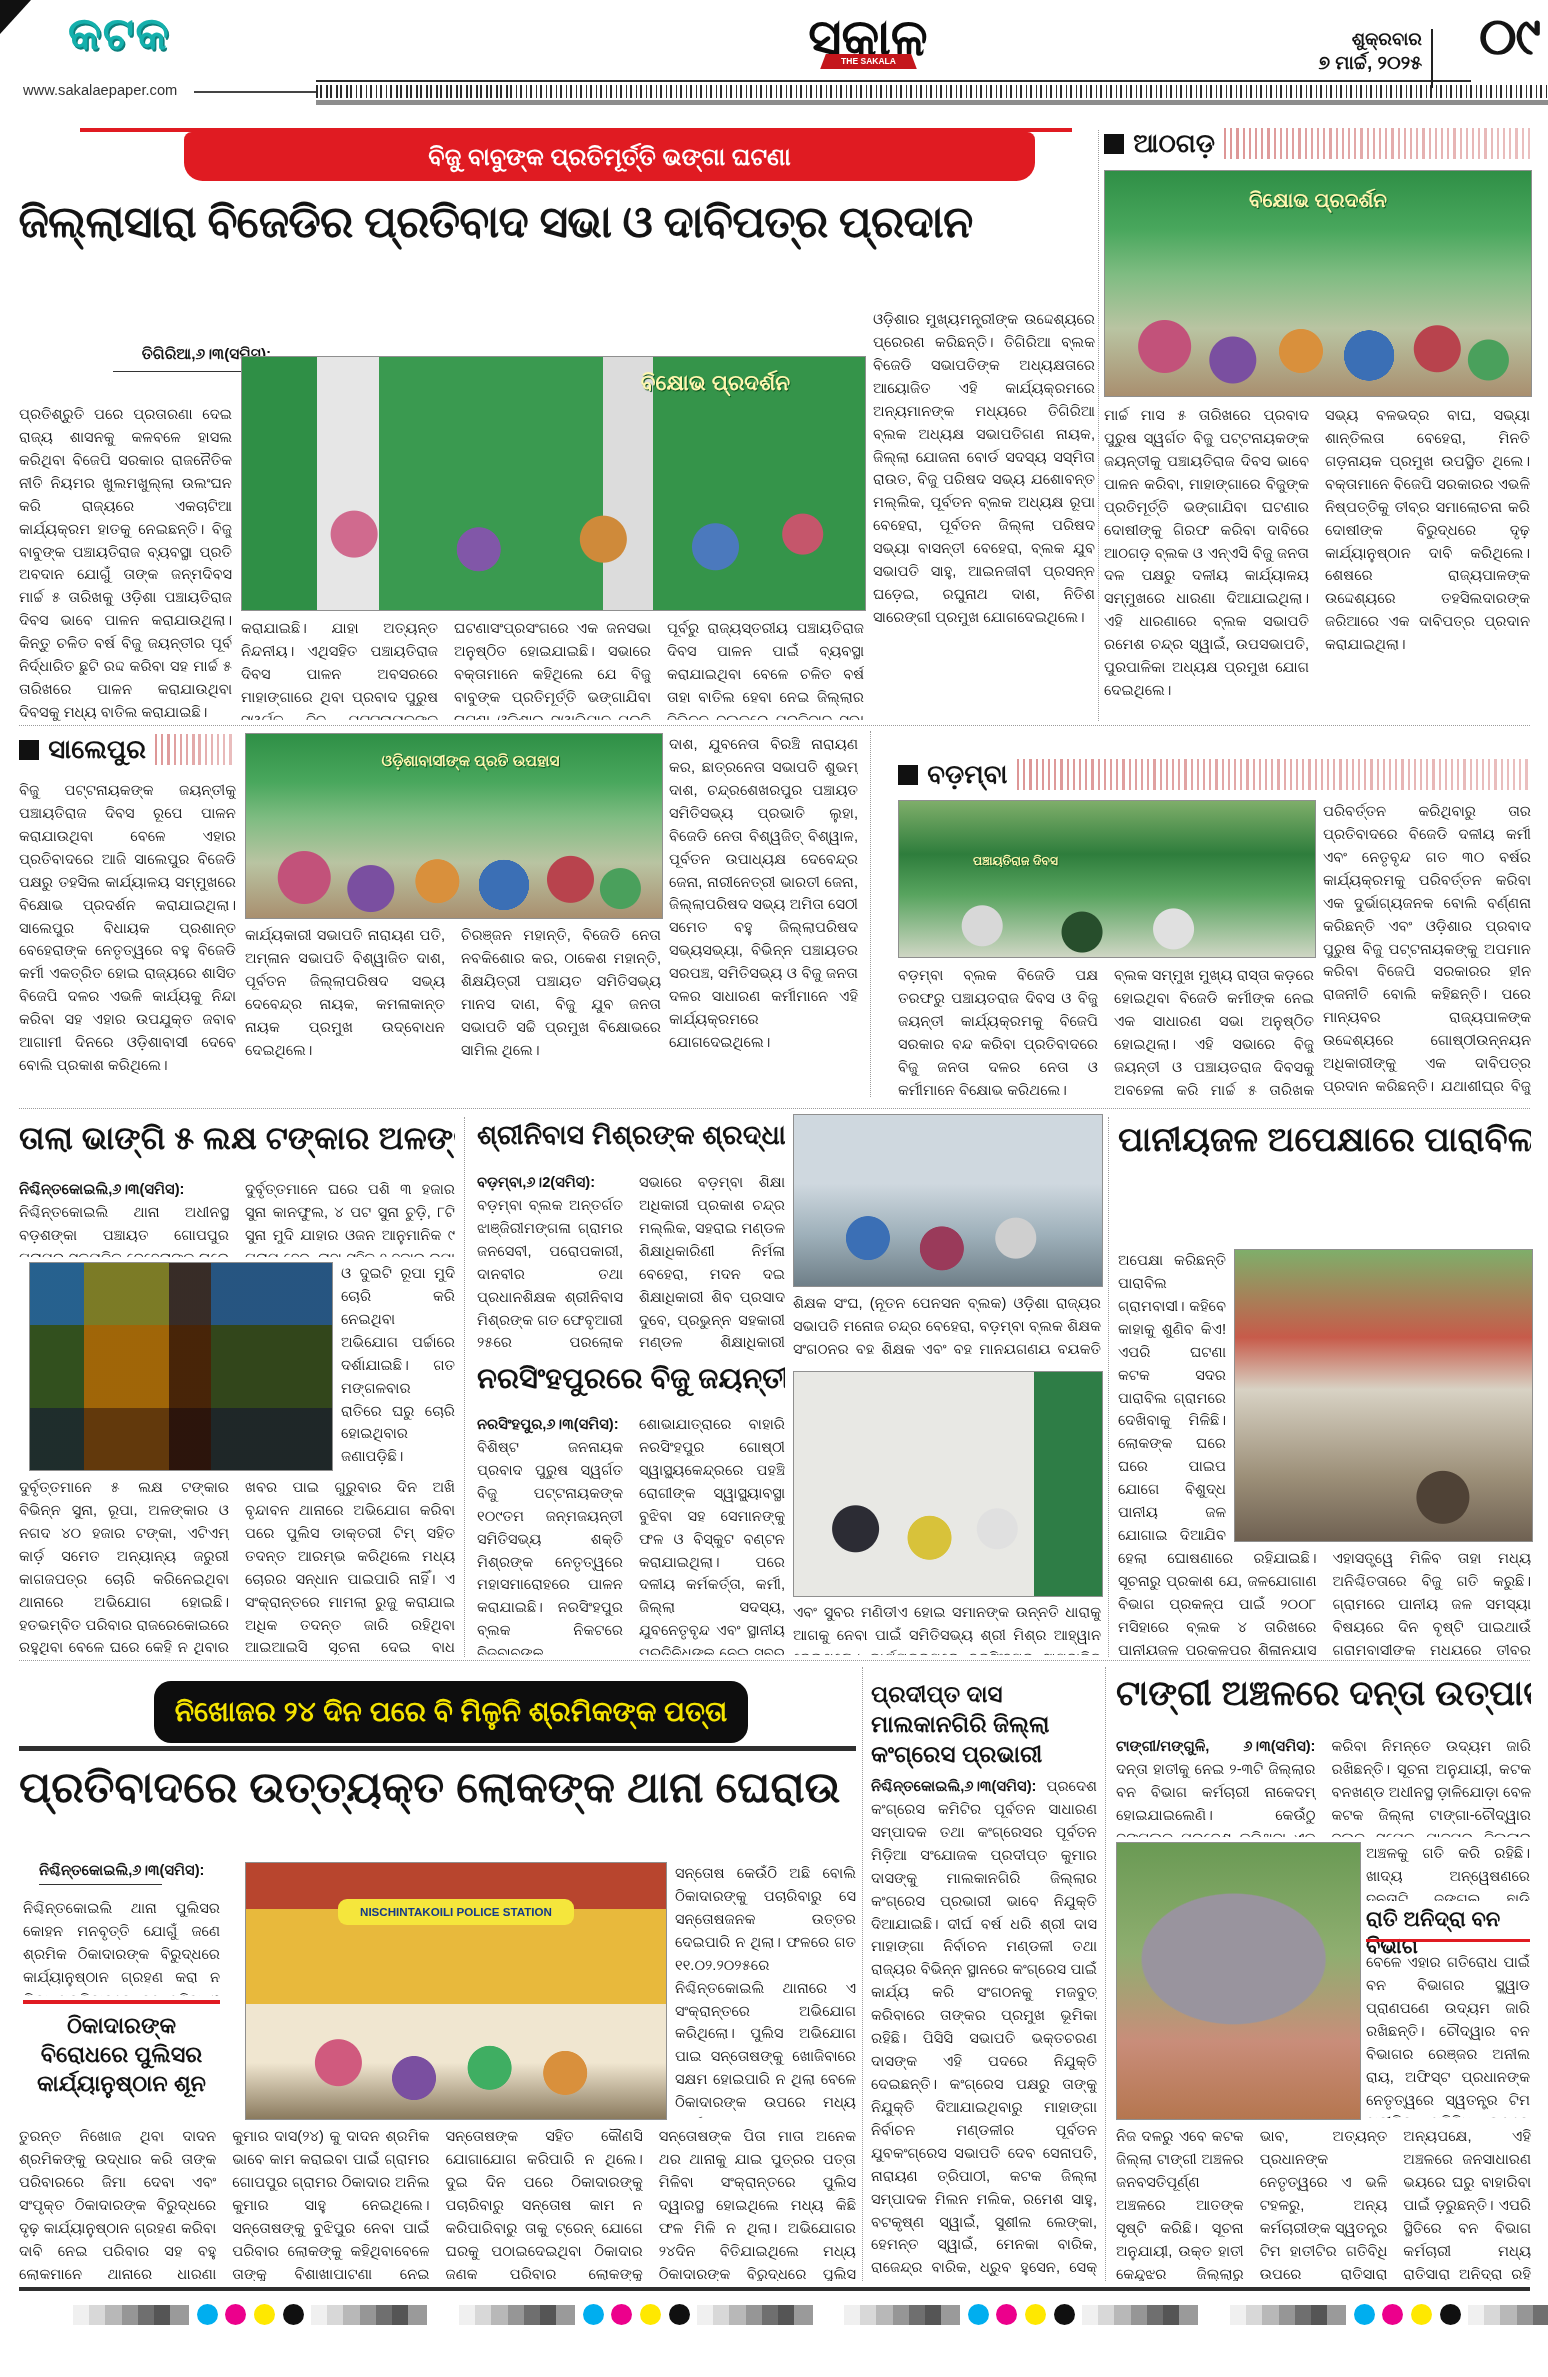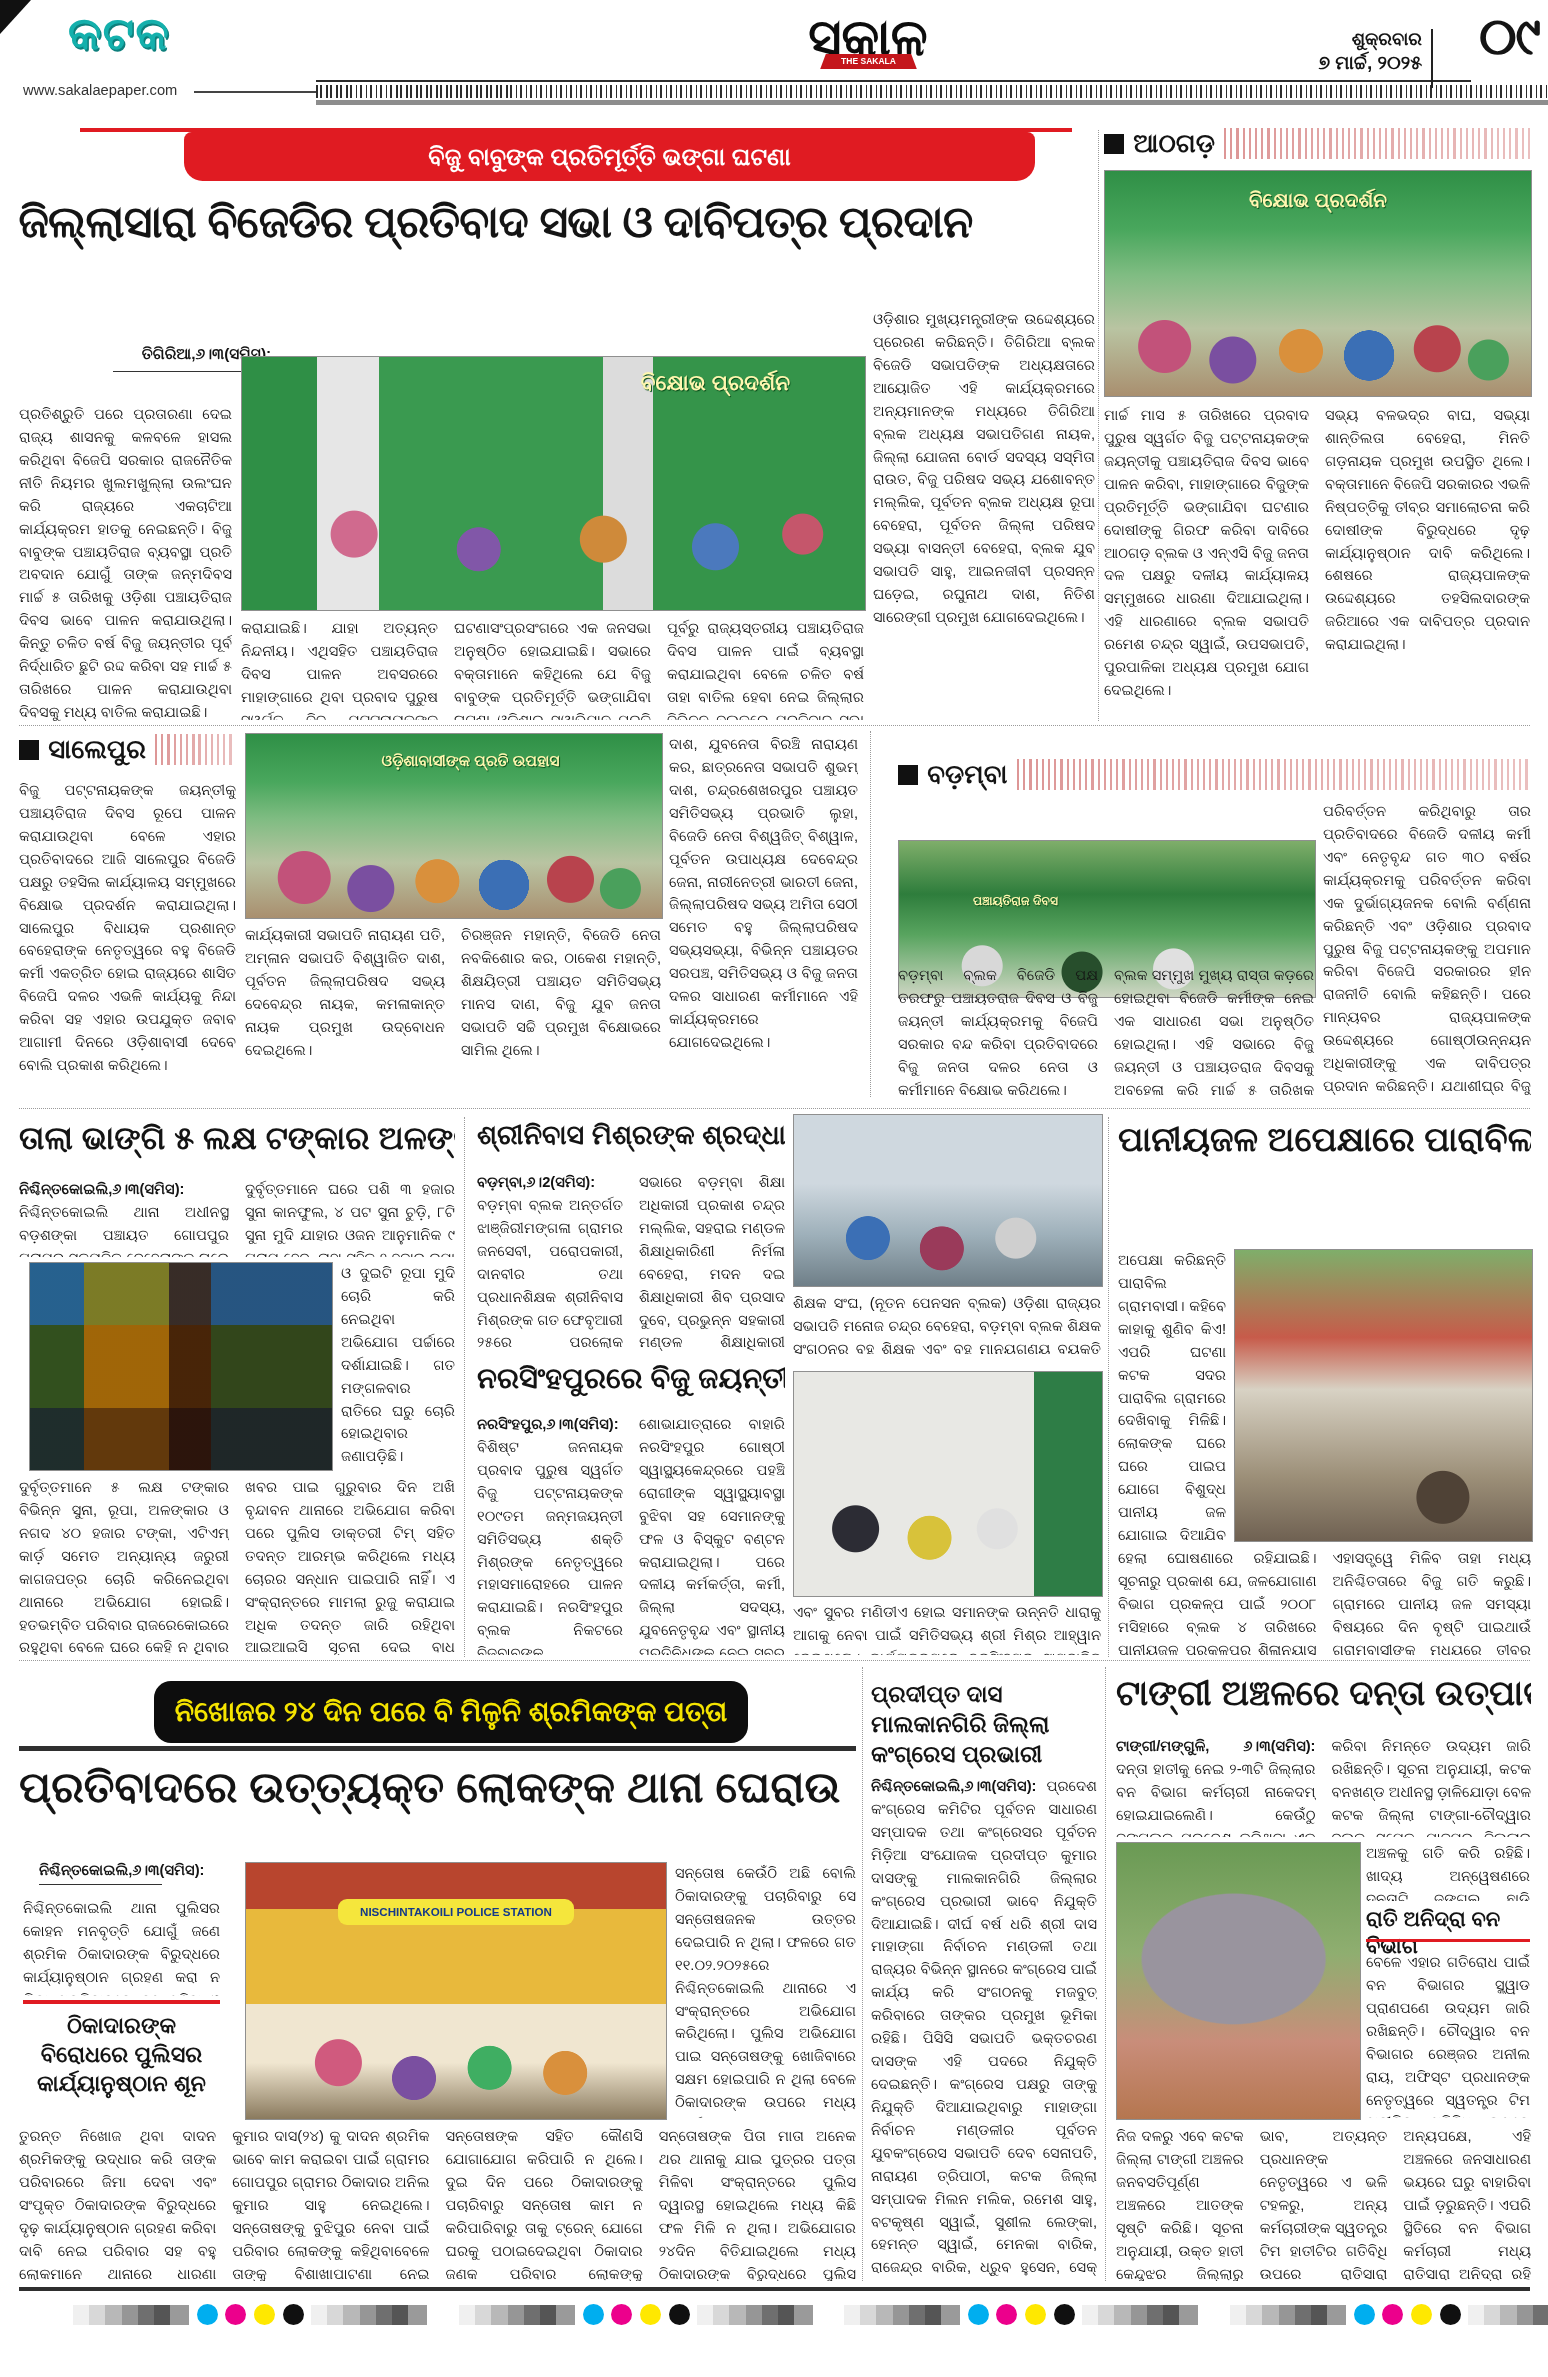"ପଞ୍ଚାୟତିରାଜ ଦିବସ" div.abs { margin-top: 40px -> none }
